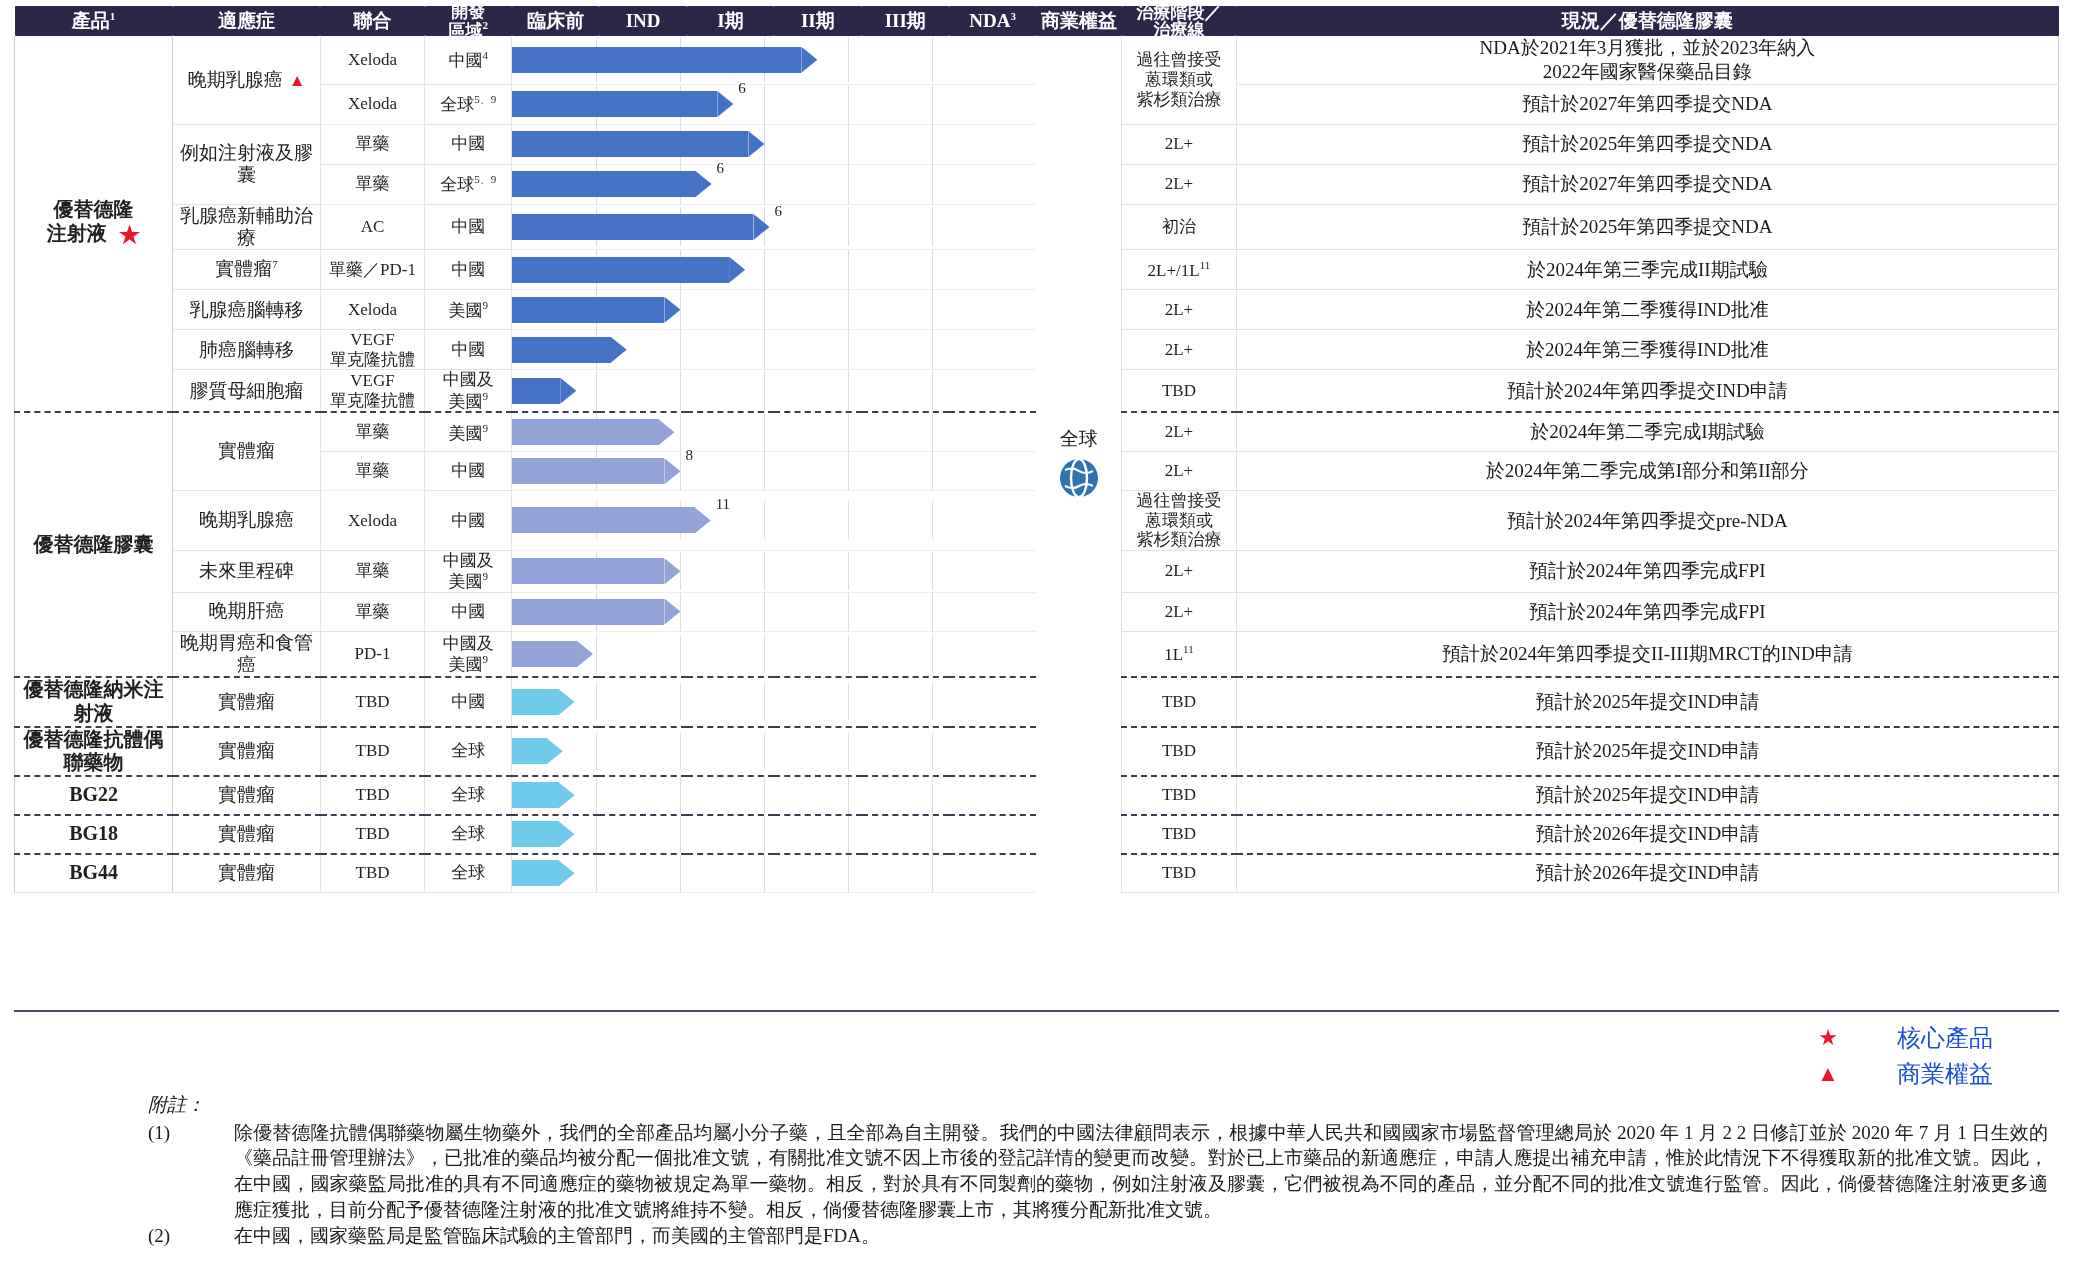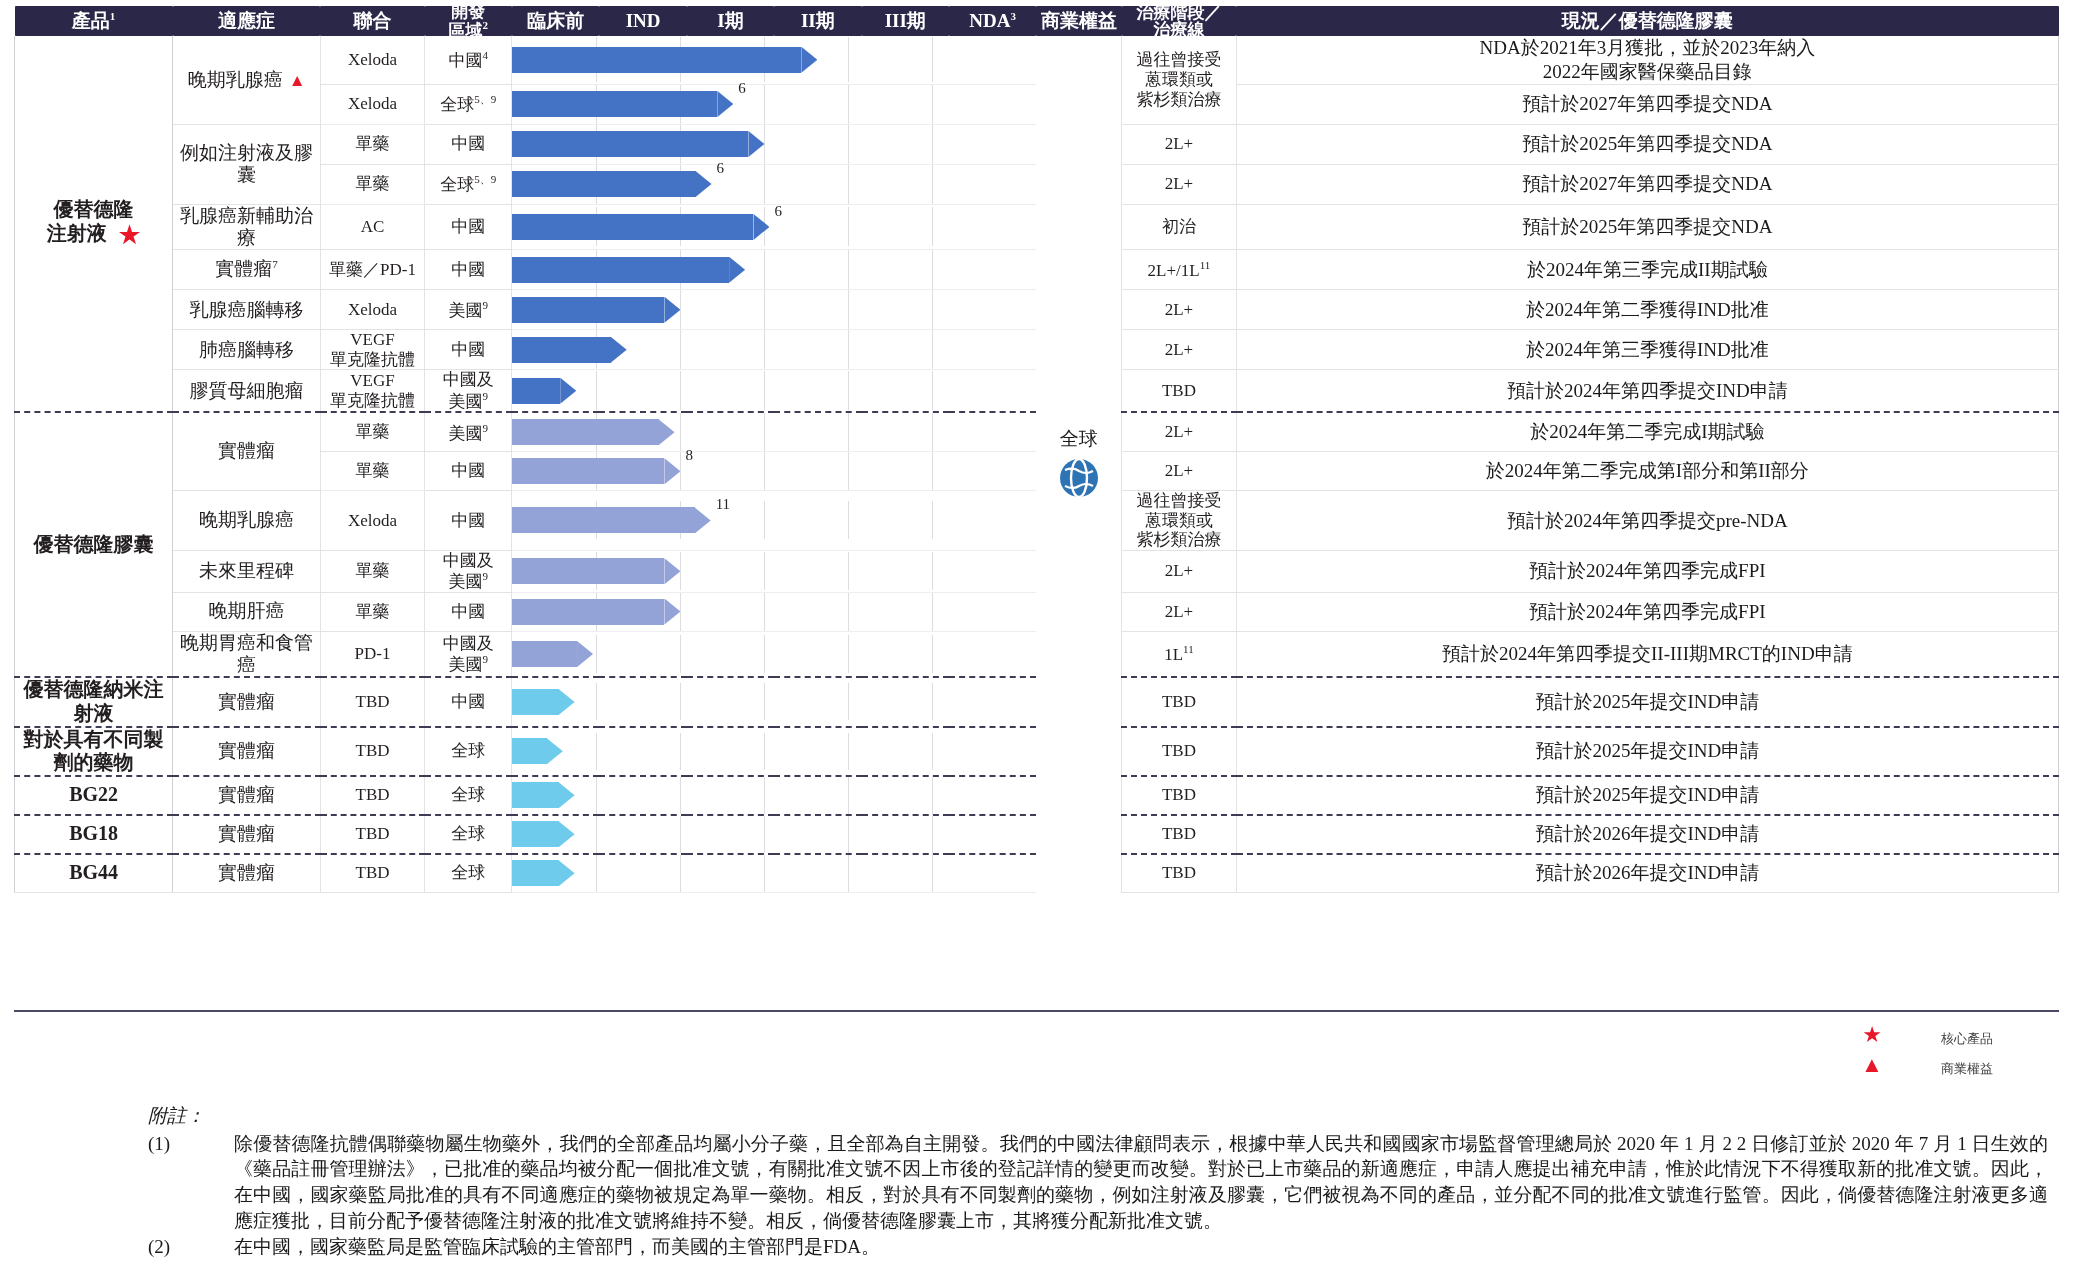"對於具有不同製劑的藥物" span { text: 對於具有不同製劑的 -> 優替德隆抗體偶聯 }
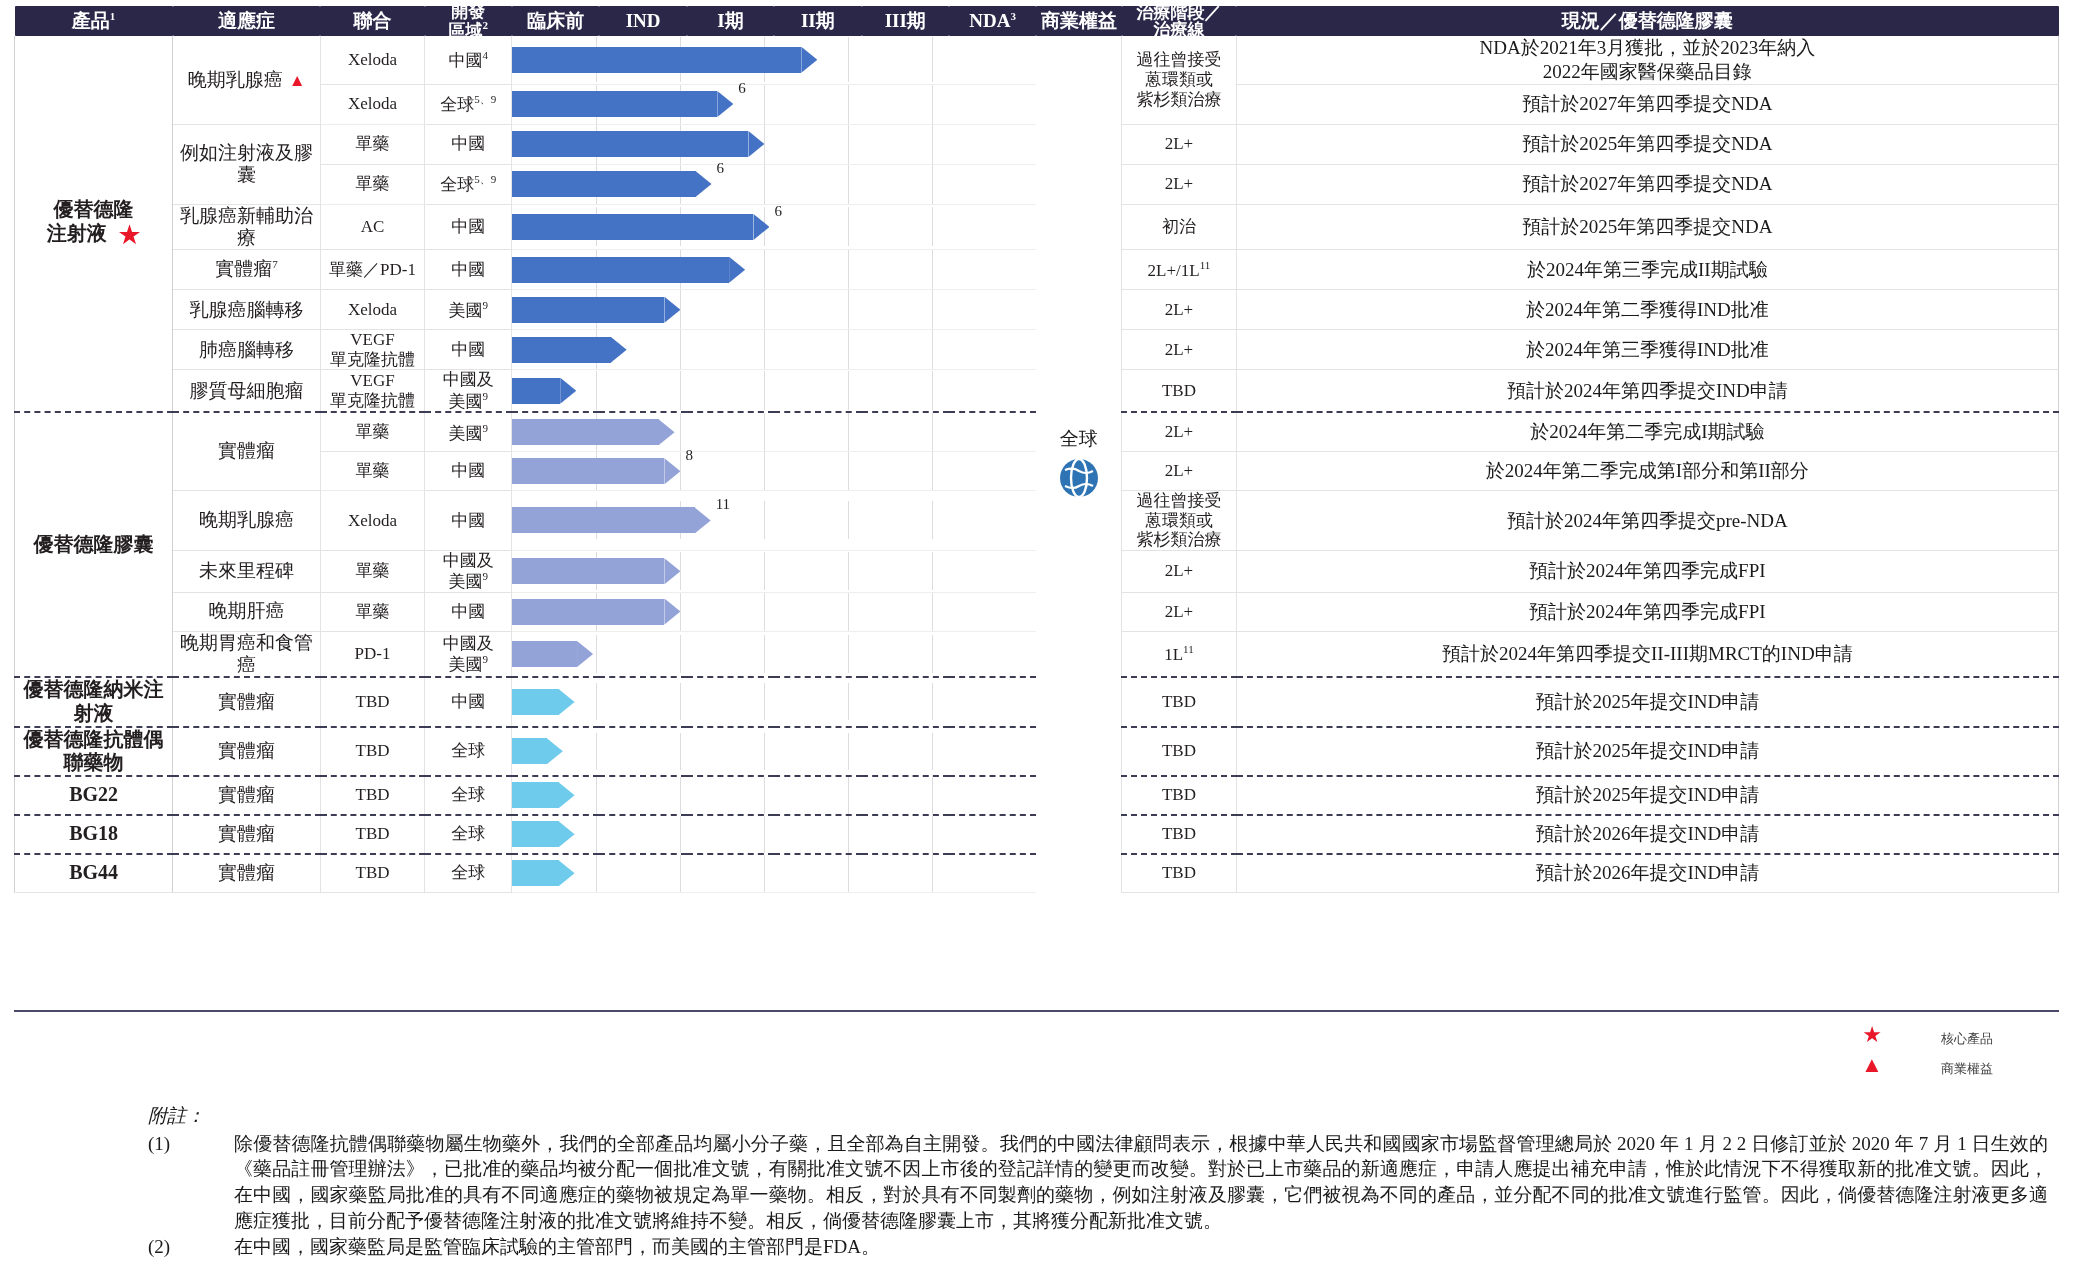"核心產品" .legend-row .txt { color: #404040 -> #1d4ed8; font-size: 13px -> 24px; margin-top: 8px -> none }
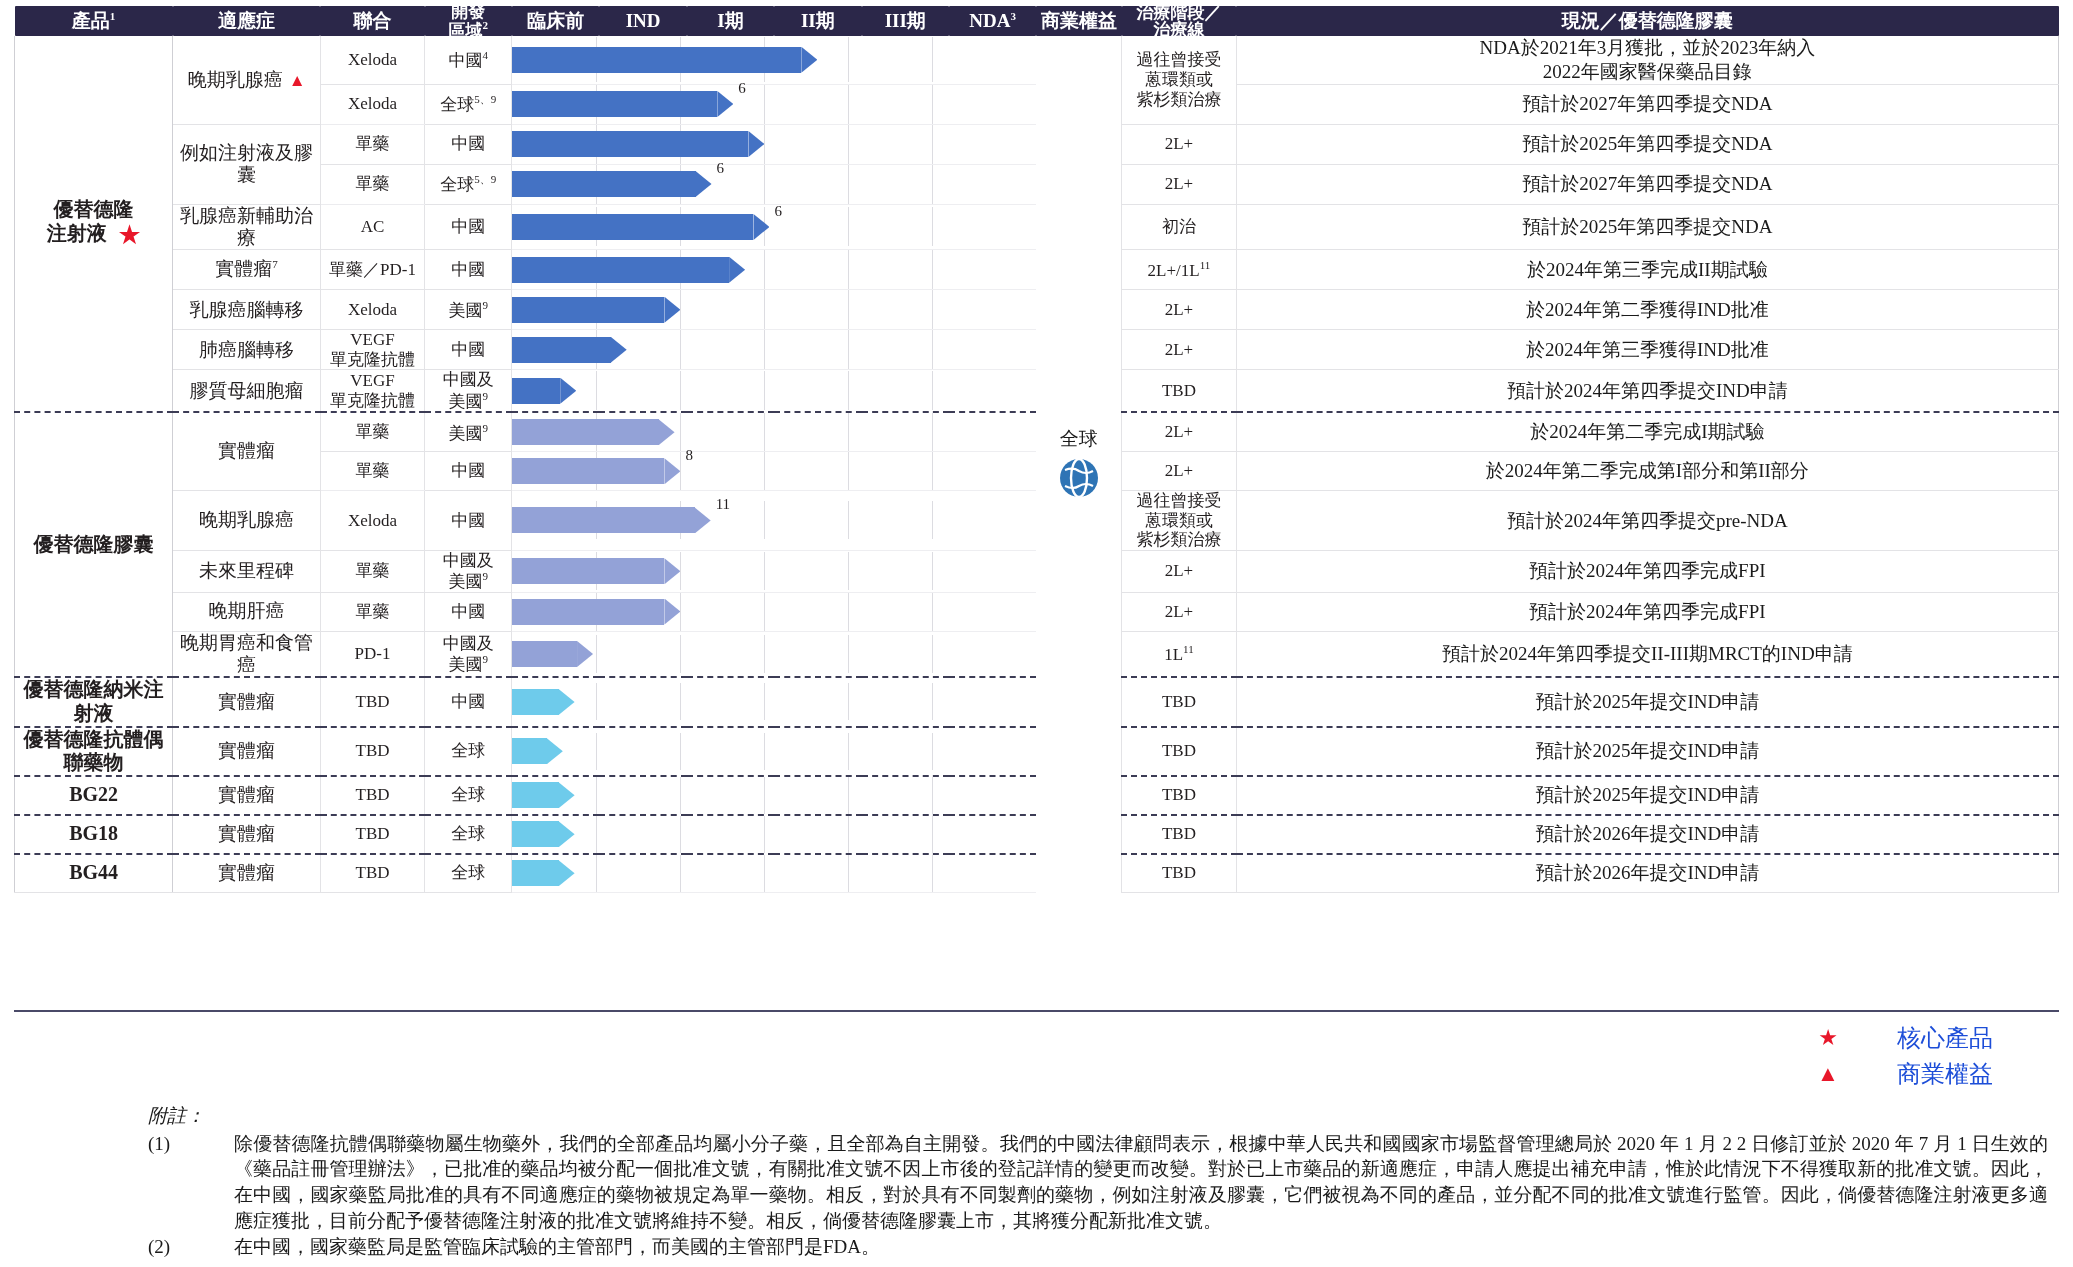"附註：" #notes .title { margin-top: 11px -> none }
